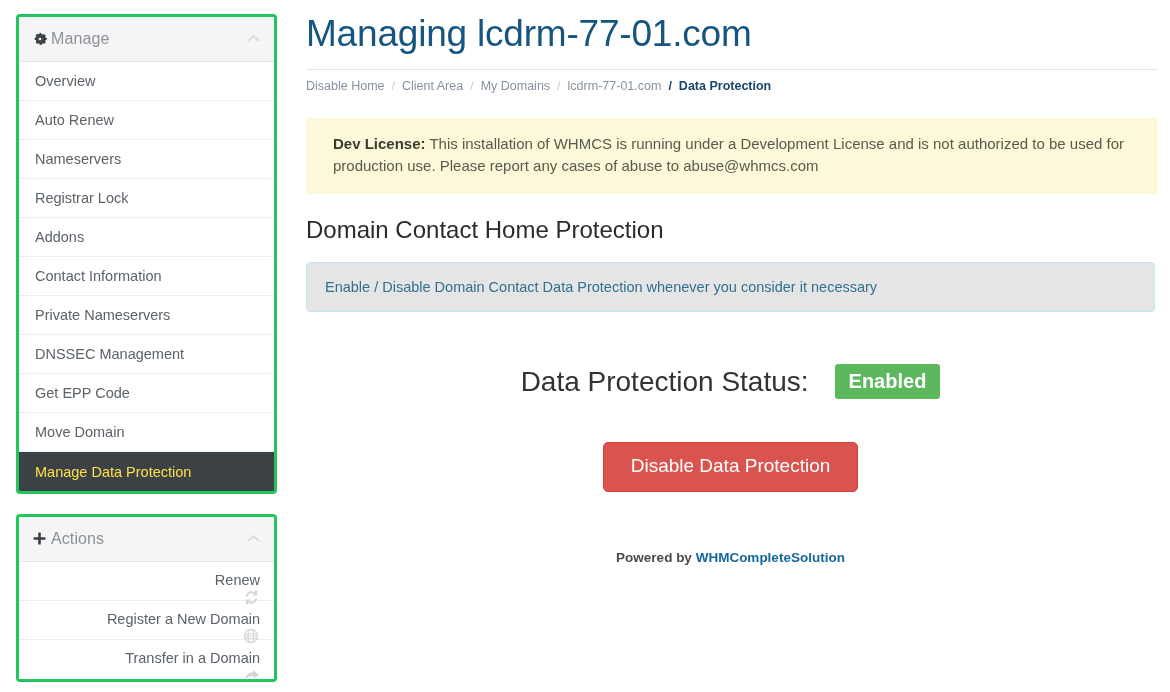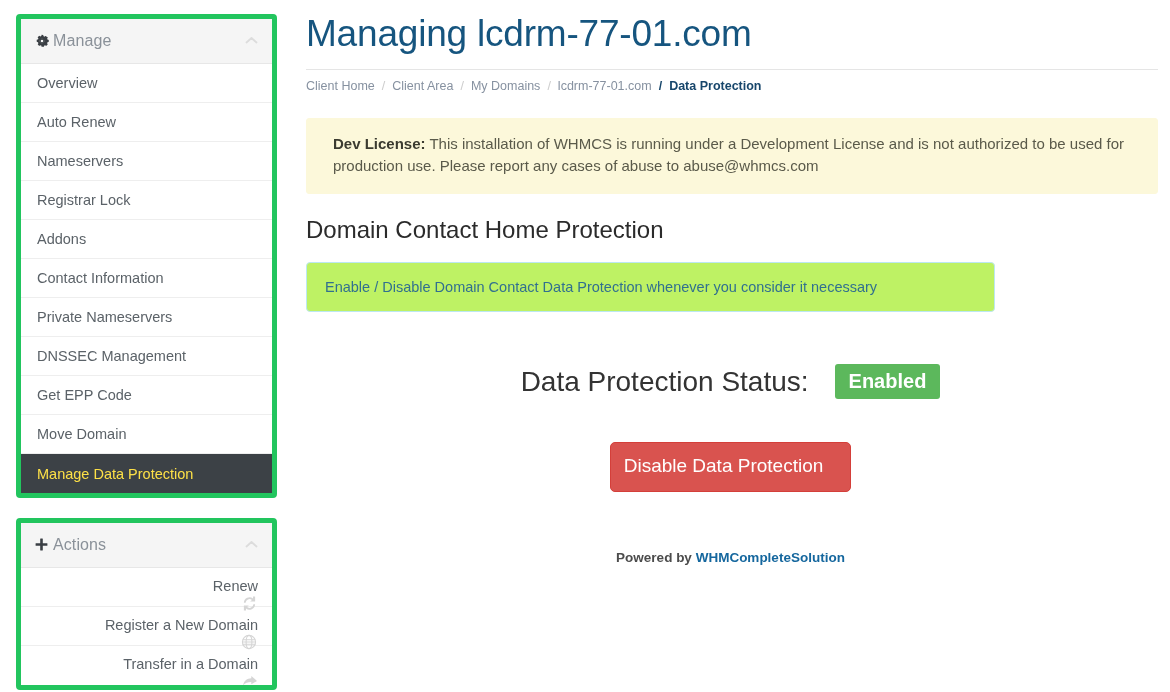"Manage" .panel { border: 5px solid #22c55e -> 3px solid #22c55e }
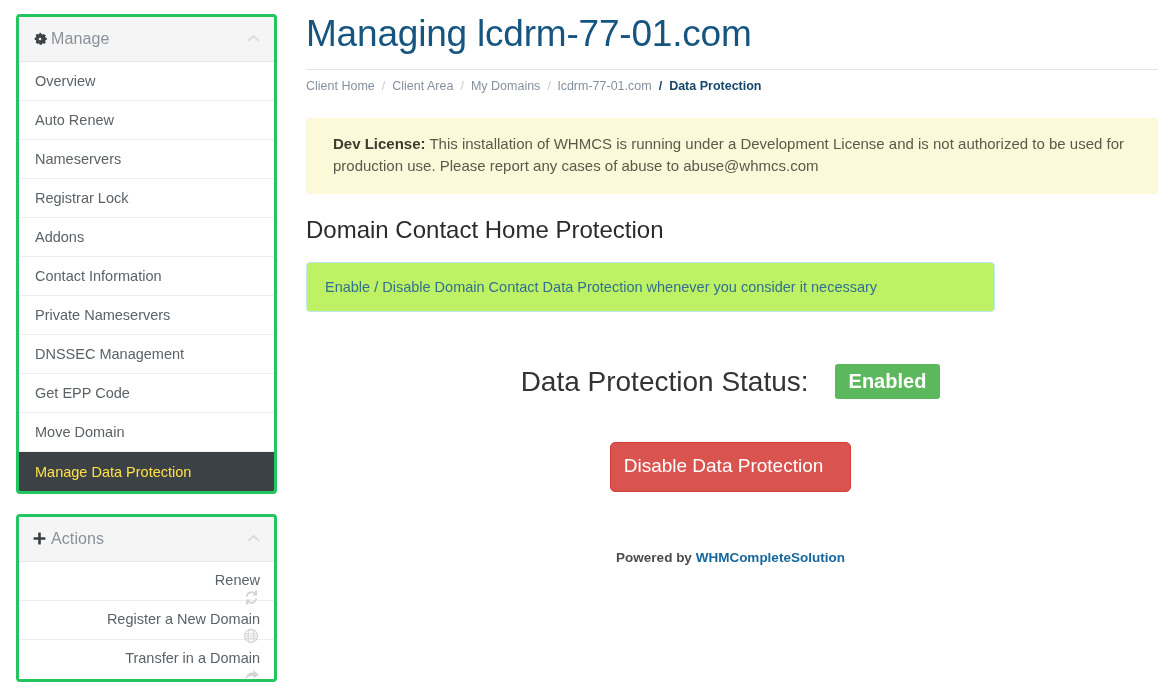"Client Home" a { text: Client -> Disable }
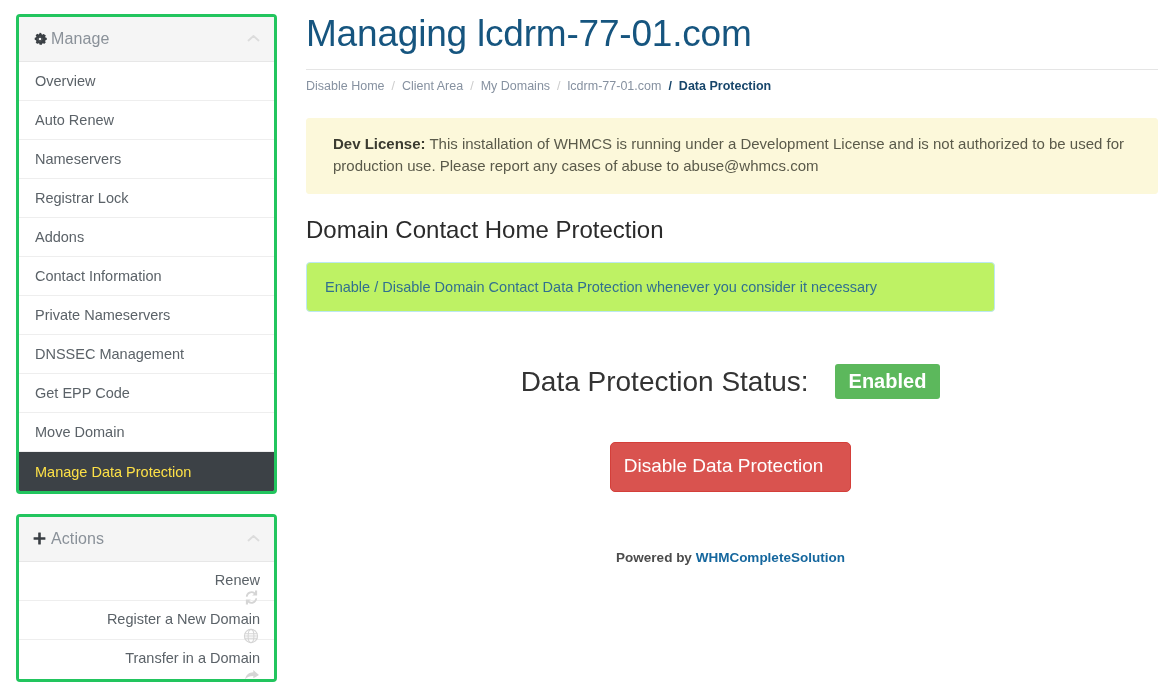"Enable / Disable Domain Contact" .alert-info { background: #bef264 -> #e5e5e5; width: 689px -> 849px }
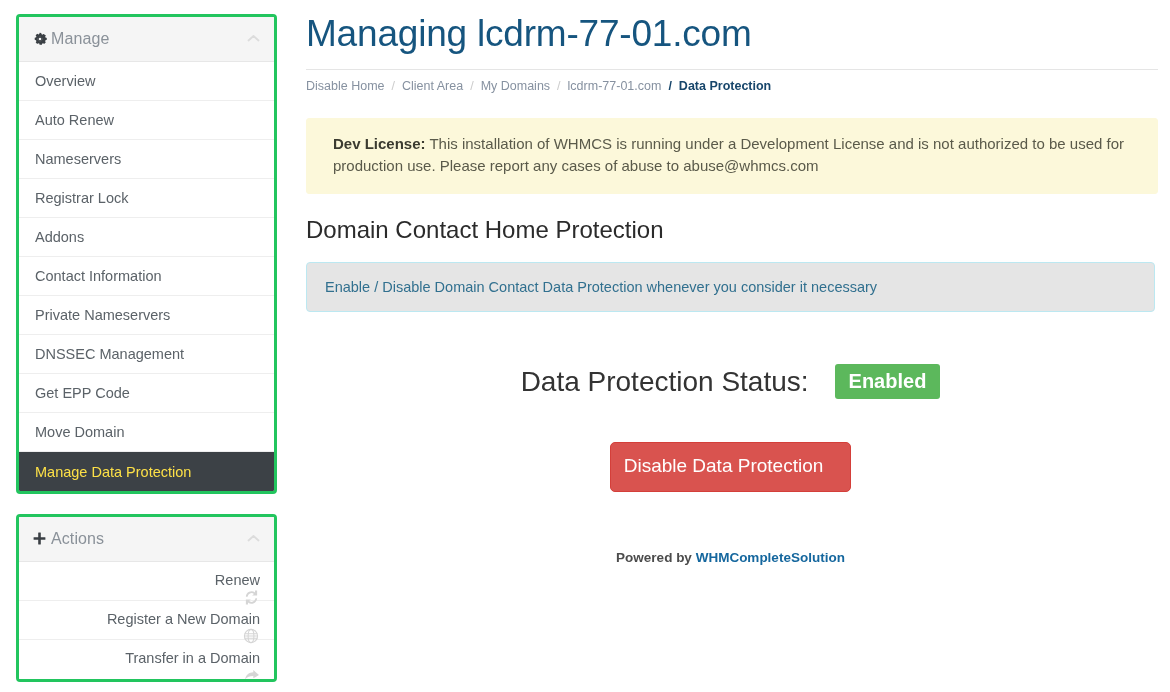"Disable Data Protection" .btn-danger { padding: 13px 27px 14px 13px -> 13px 27px 14px 27px }
